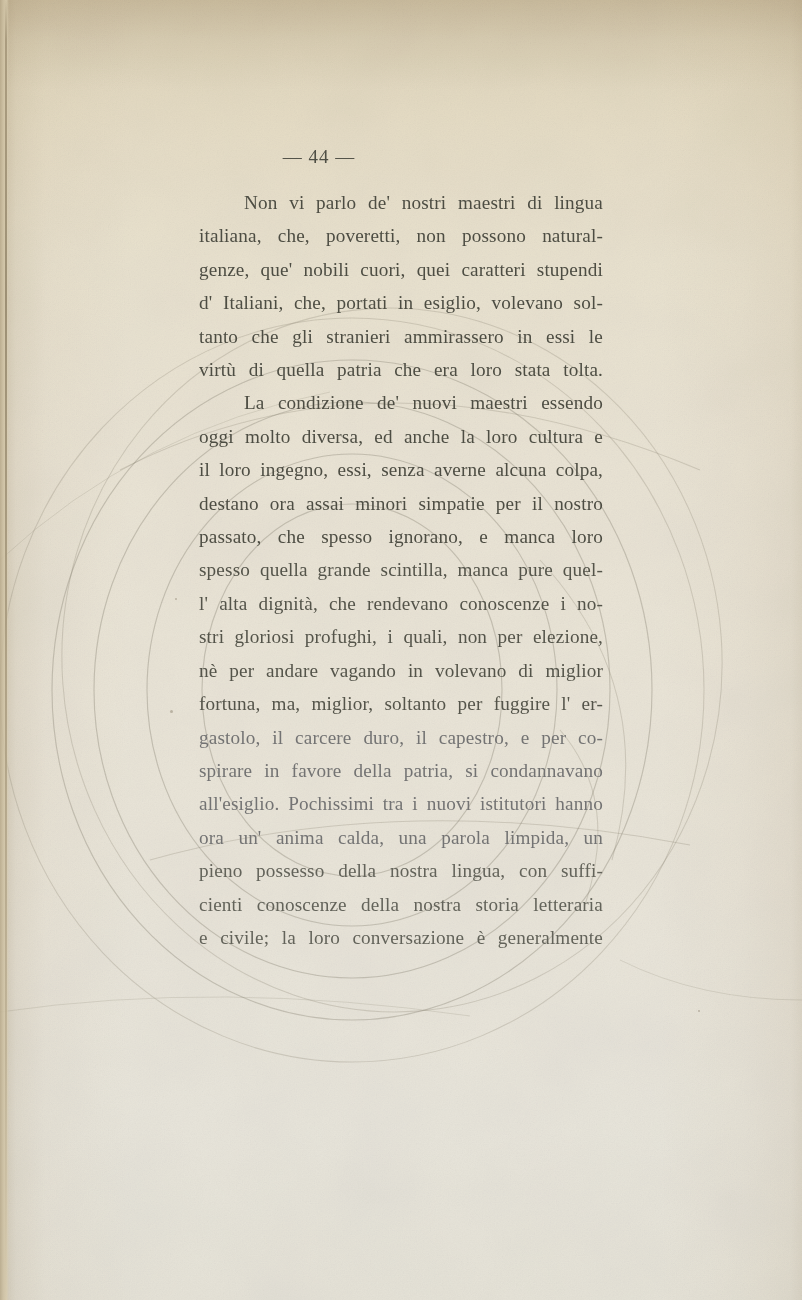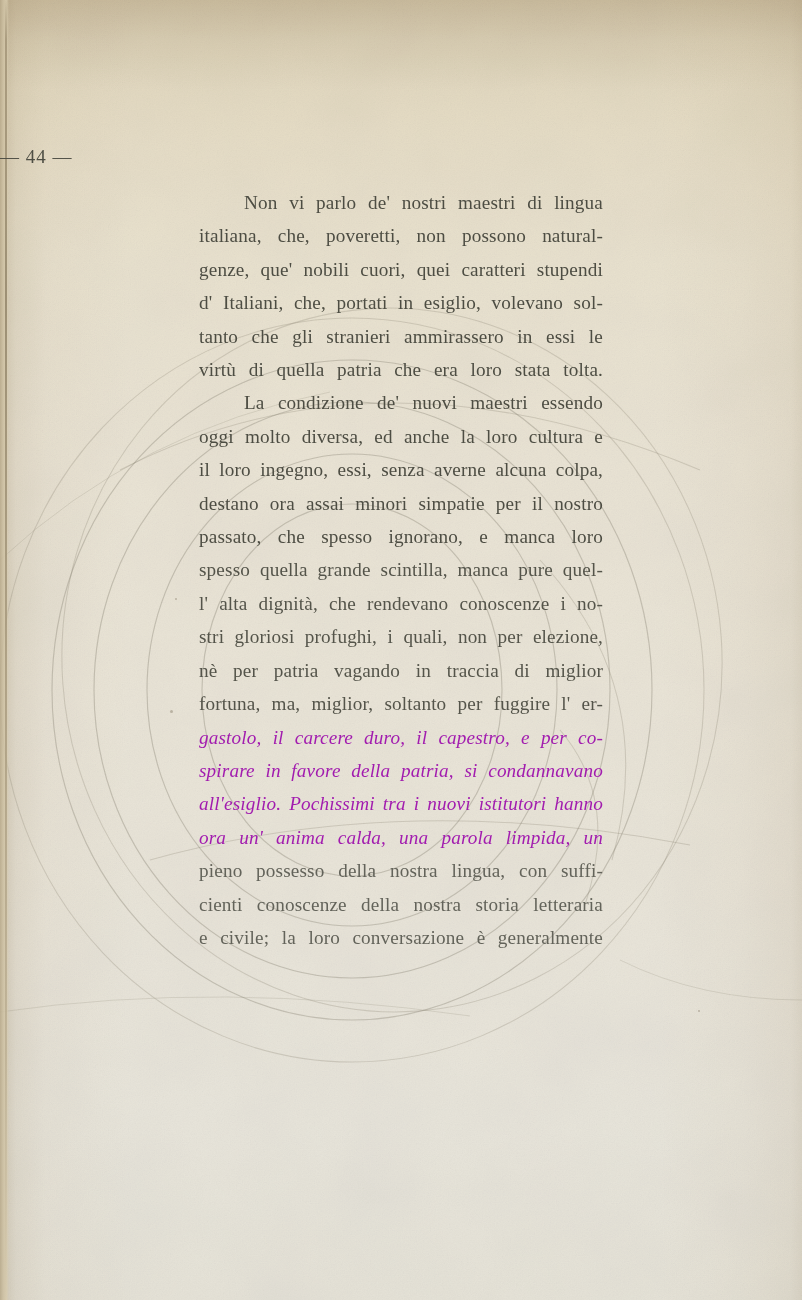"— 44 —" .folio { text-align: left -> center }
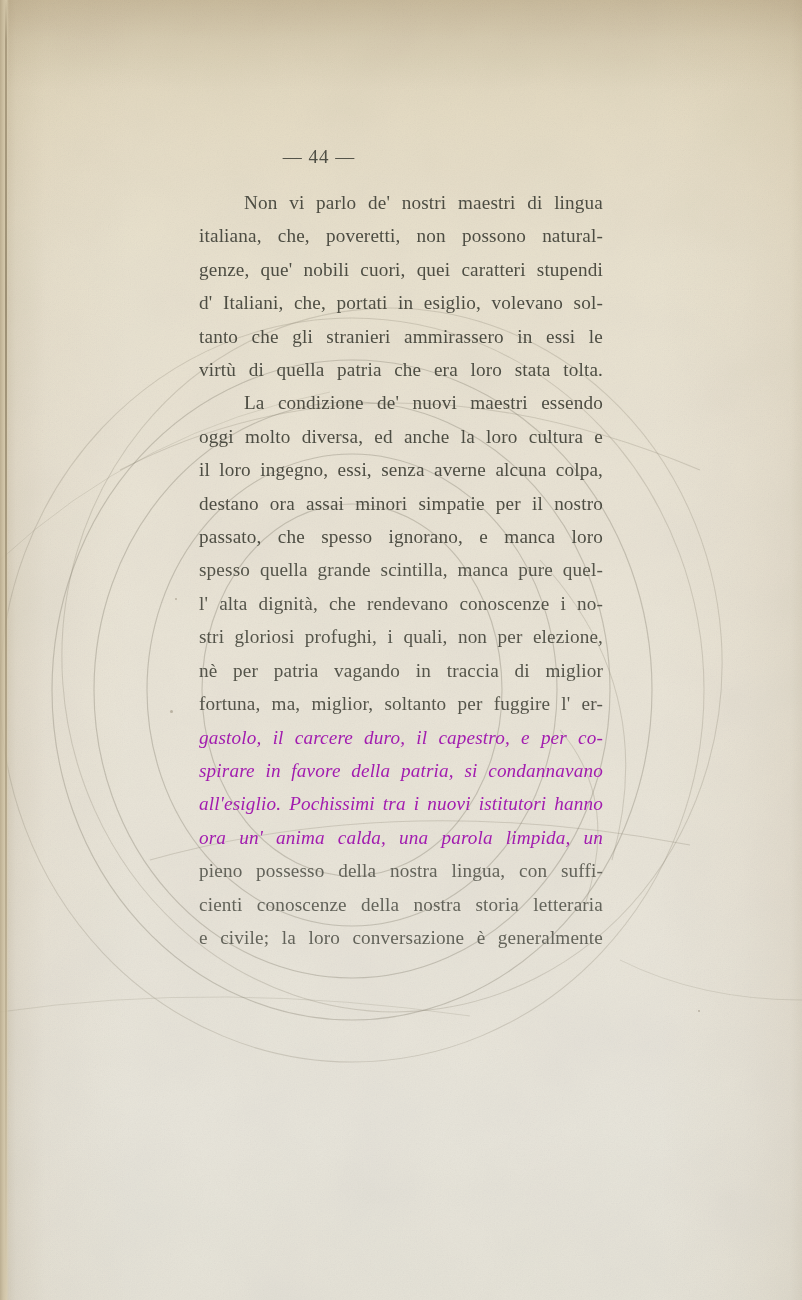"nè per patria vagando in" span.ln { text: patria vagando in traccia -> andare vagando in volevano }
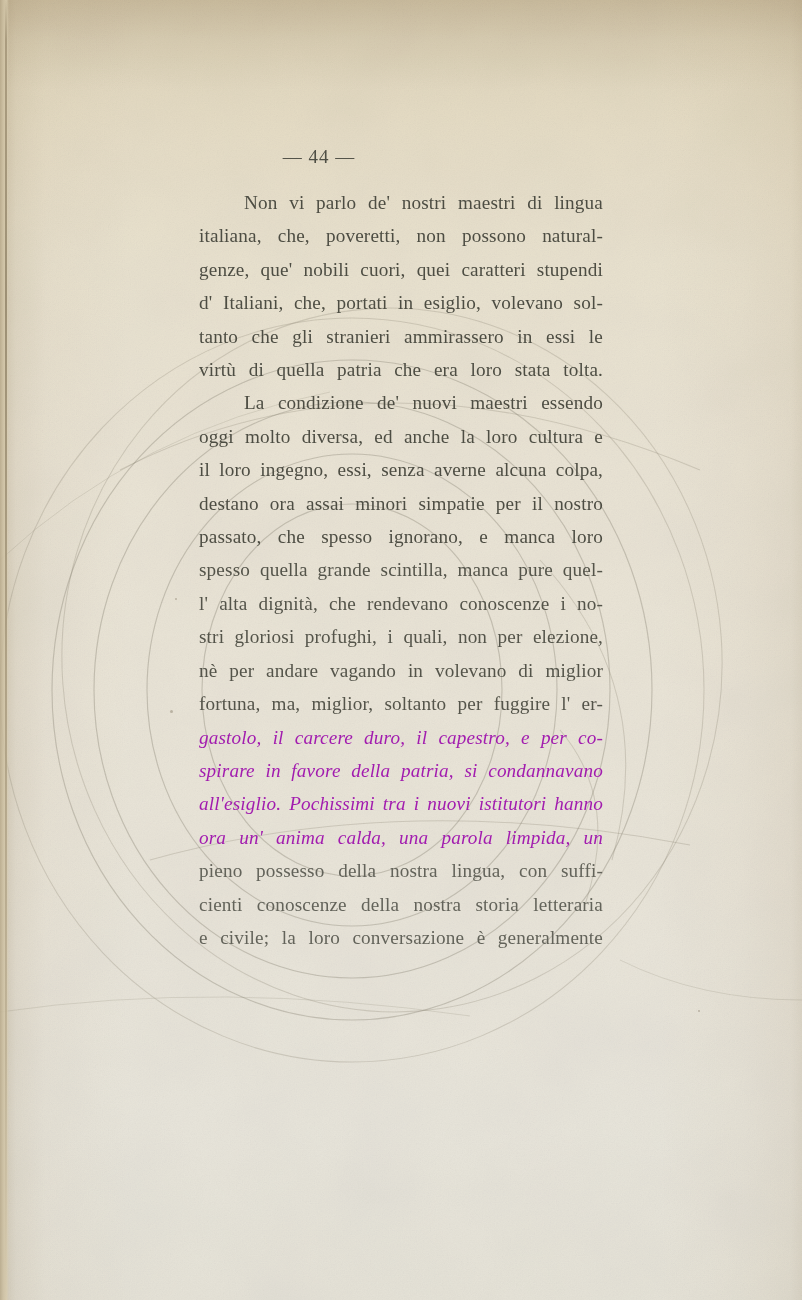"gastolo, il carcere duro, il" .fade-2 { color: #a21caf -> #737373; font-style: italic -> none }
